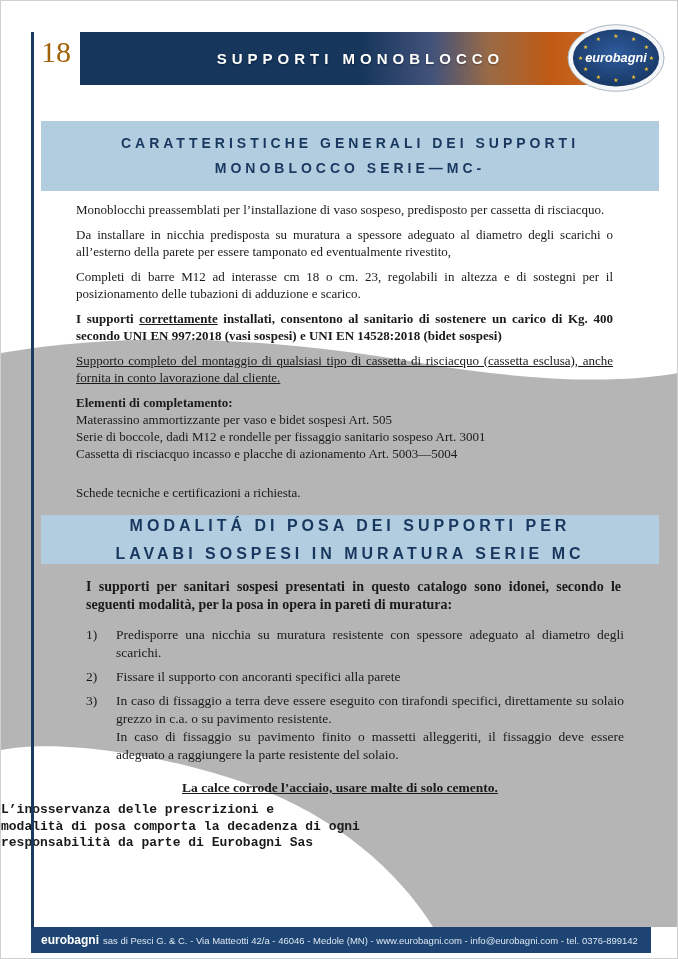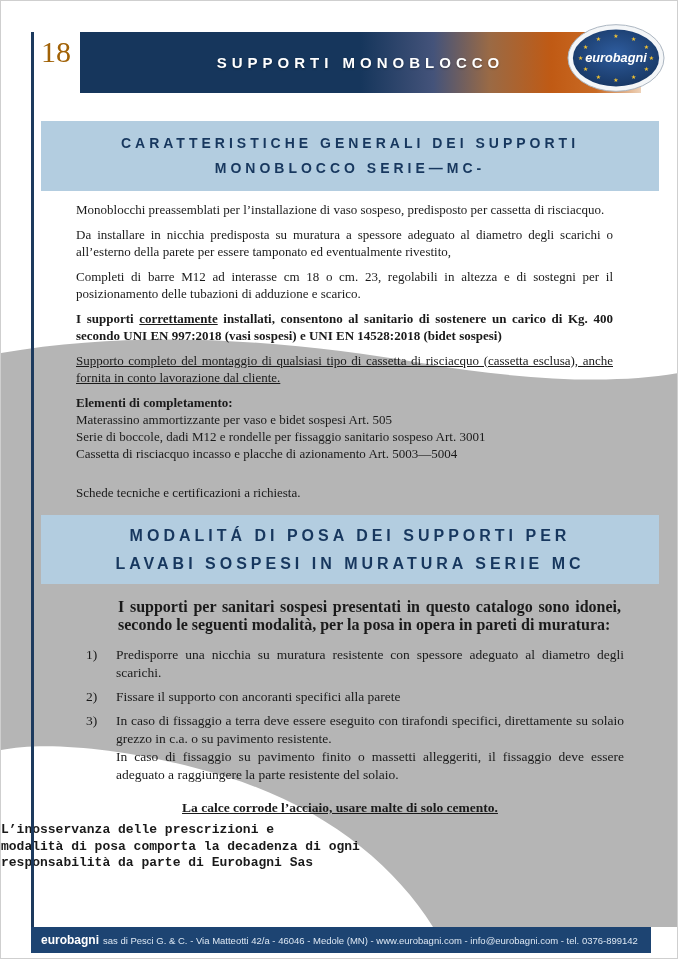"SUPPORTI MONOBLOCCO" .header-bar { height: 61px -> 53px }
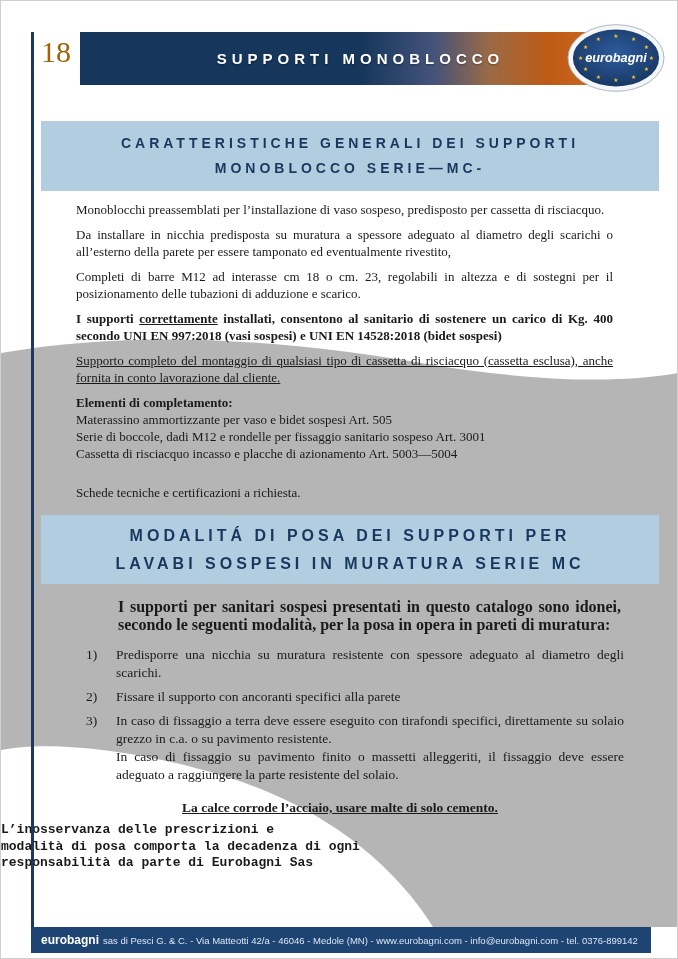"MODALITÁ DI POSA DEI SUPPORTI" .banner2 { height: 69px -> 49px }
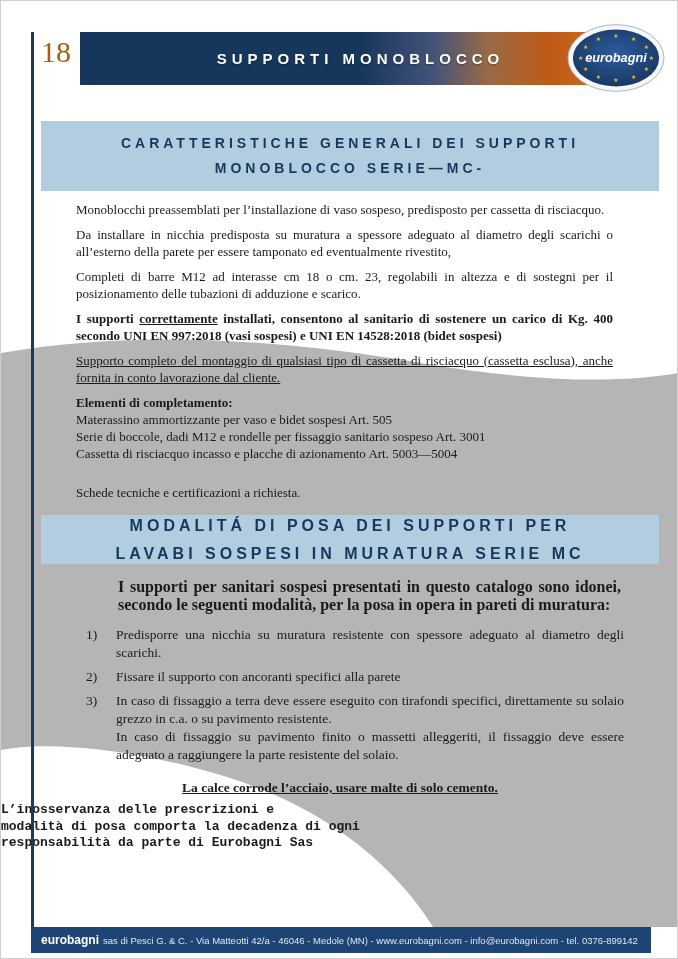"I supporti per sanitari sospesi" .intro { font-size: 16px -> 14px; margin: 14px 58px 0 117px -> 14px 58px 0 85px }
